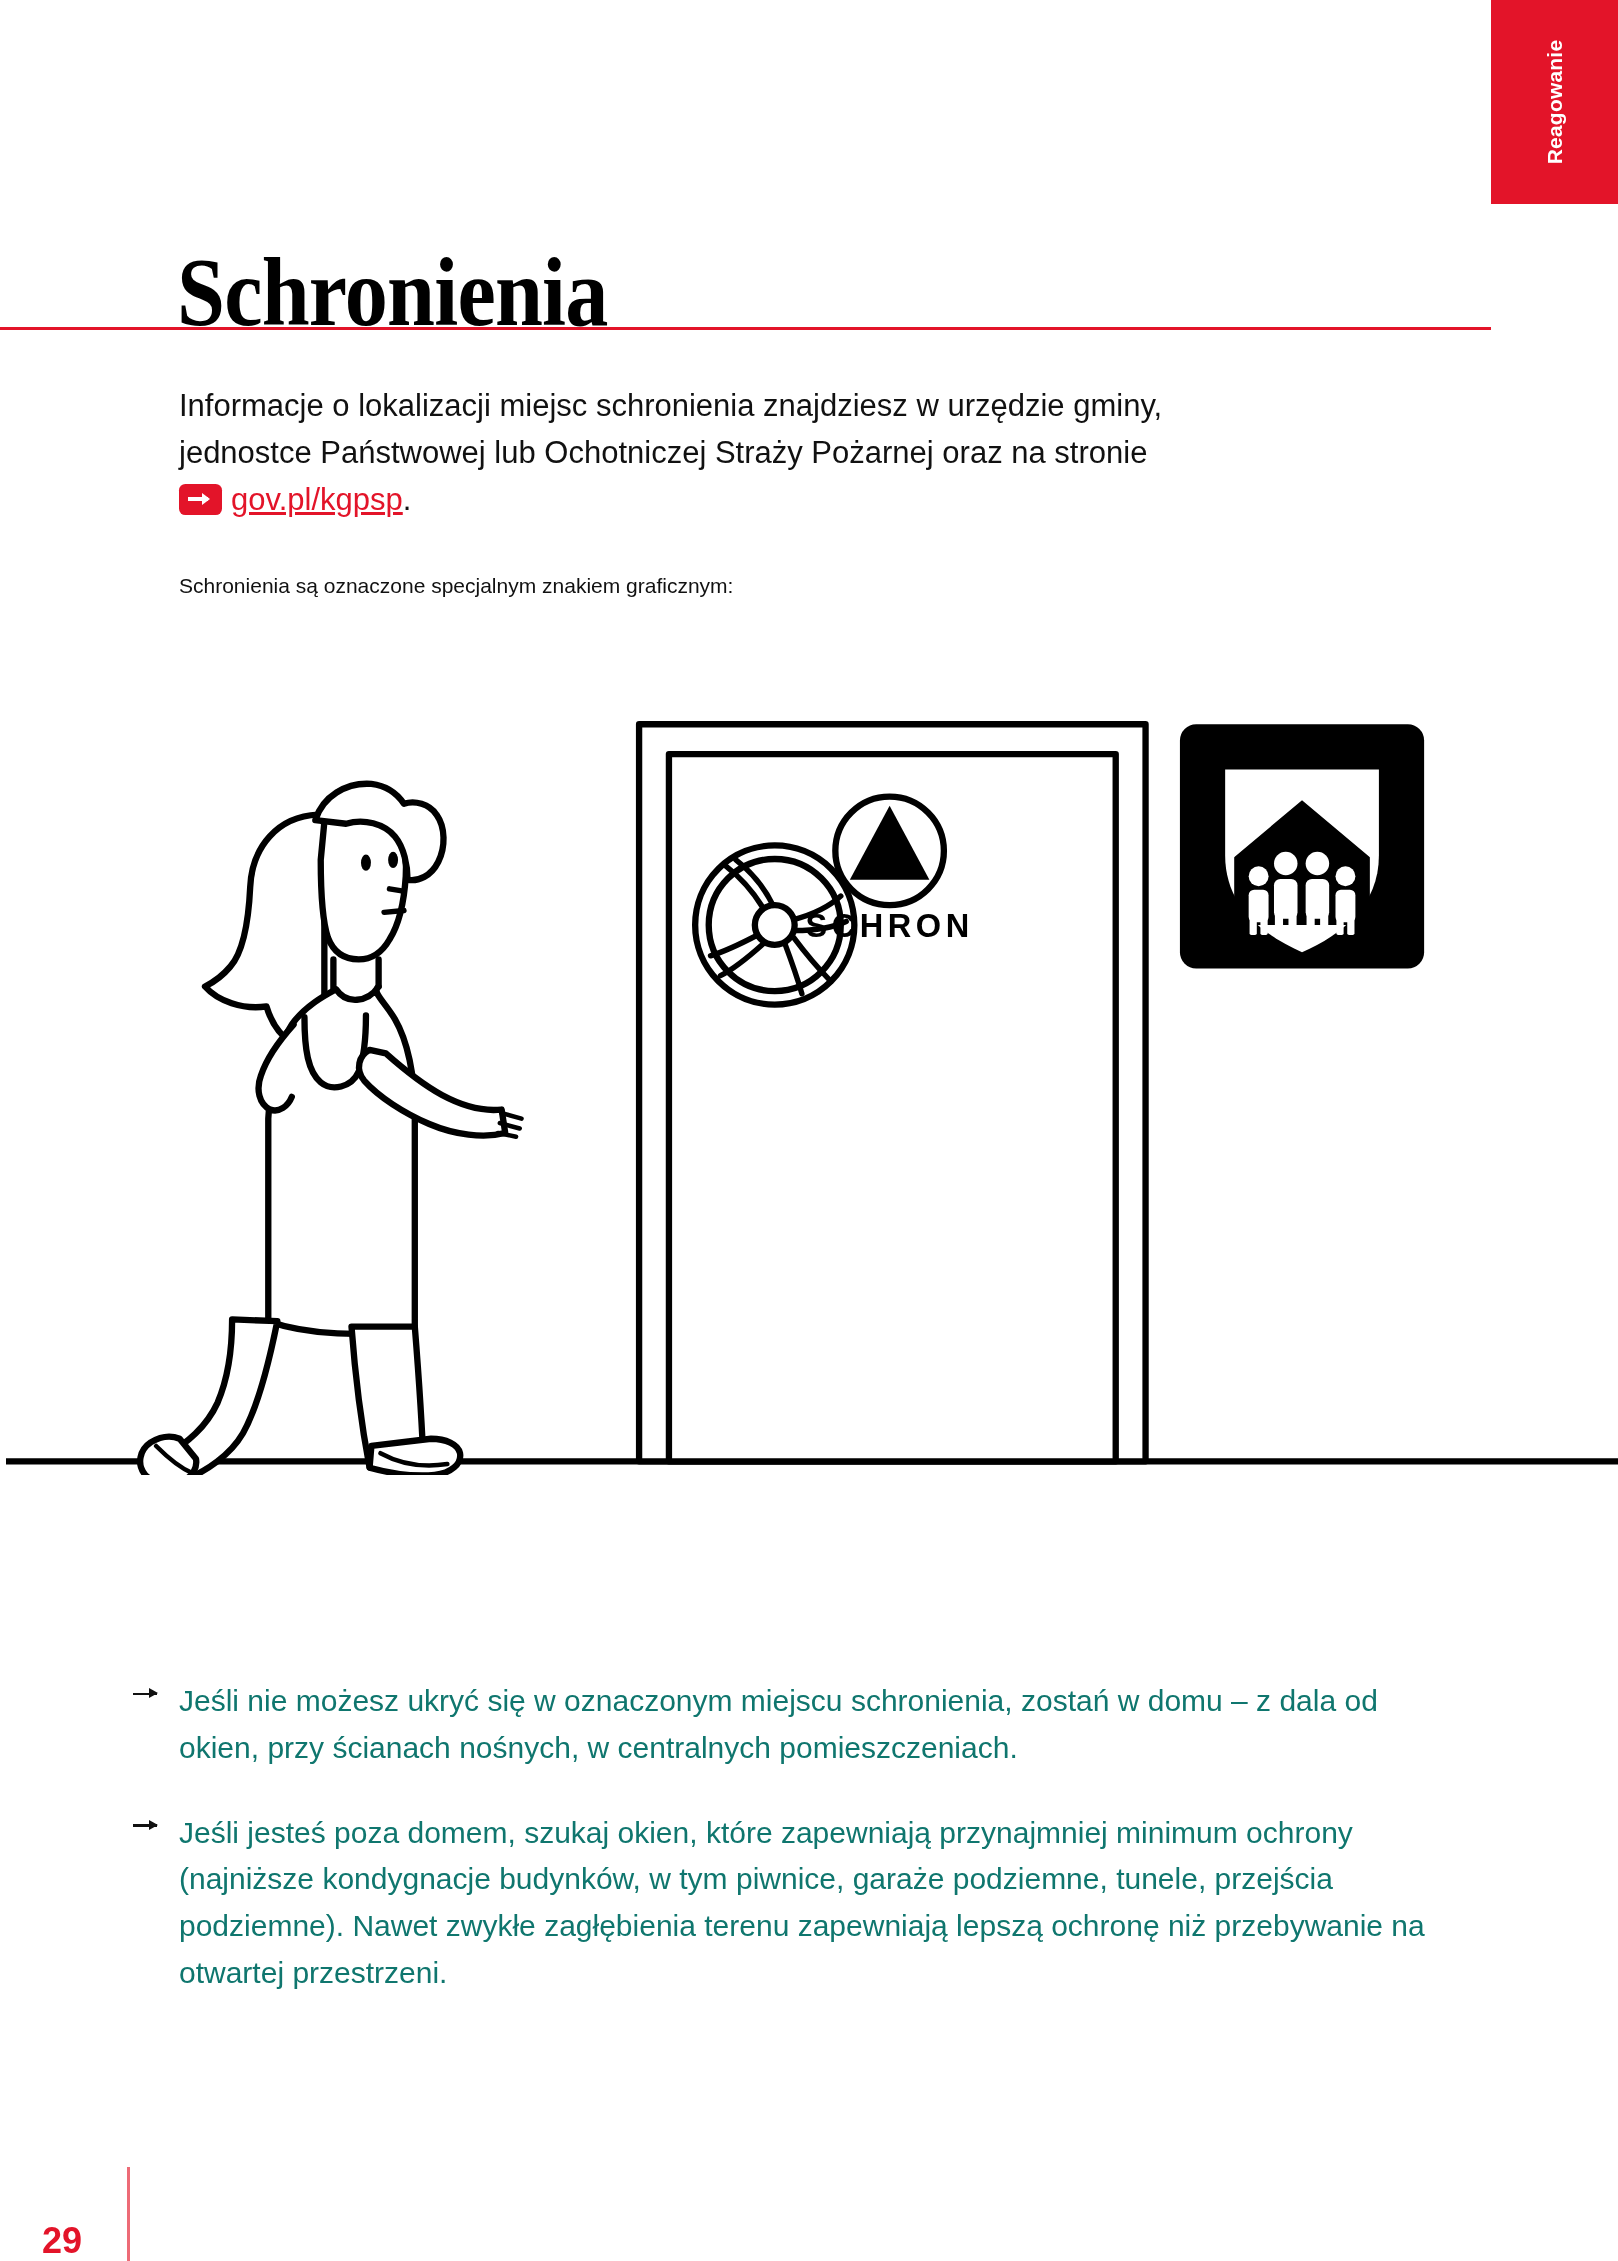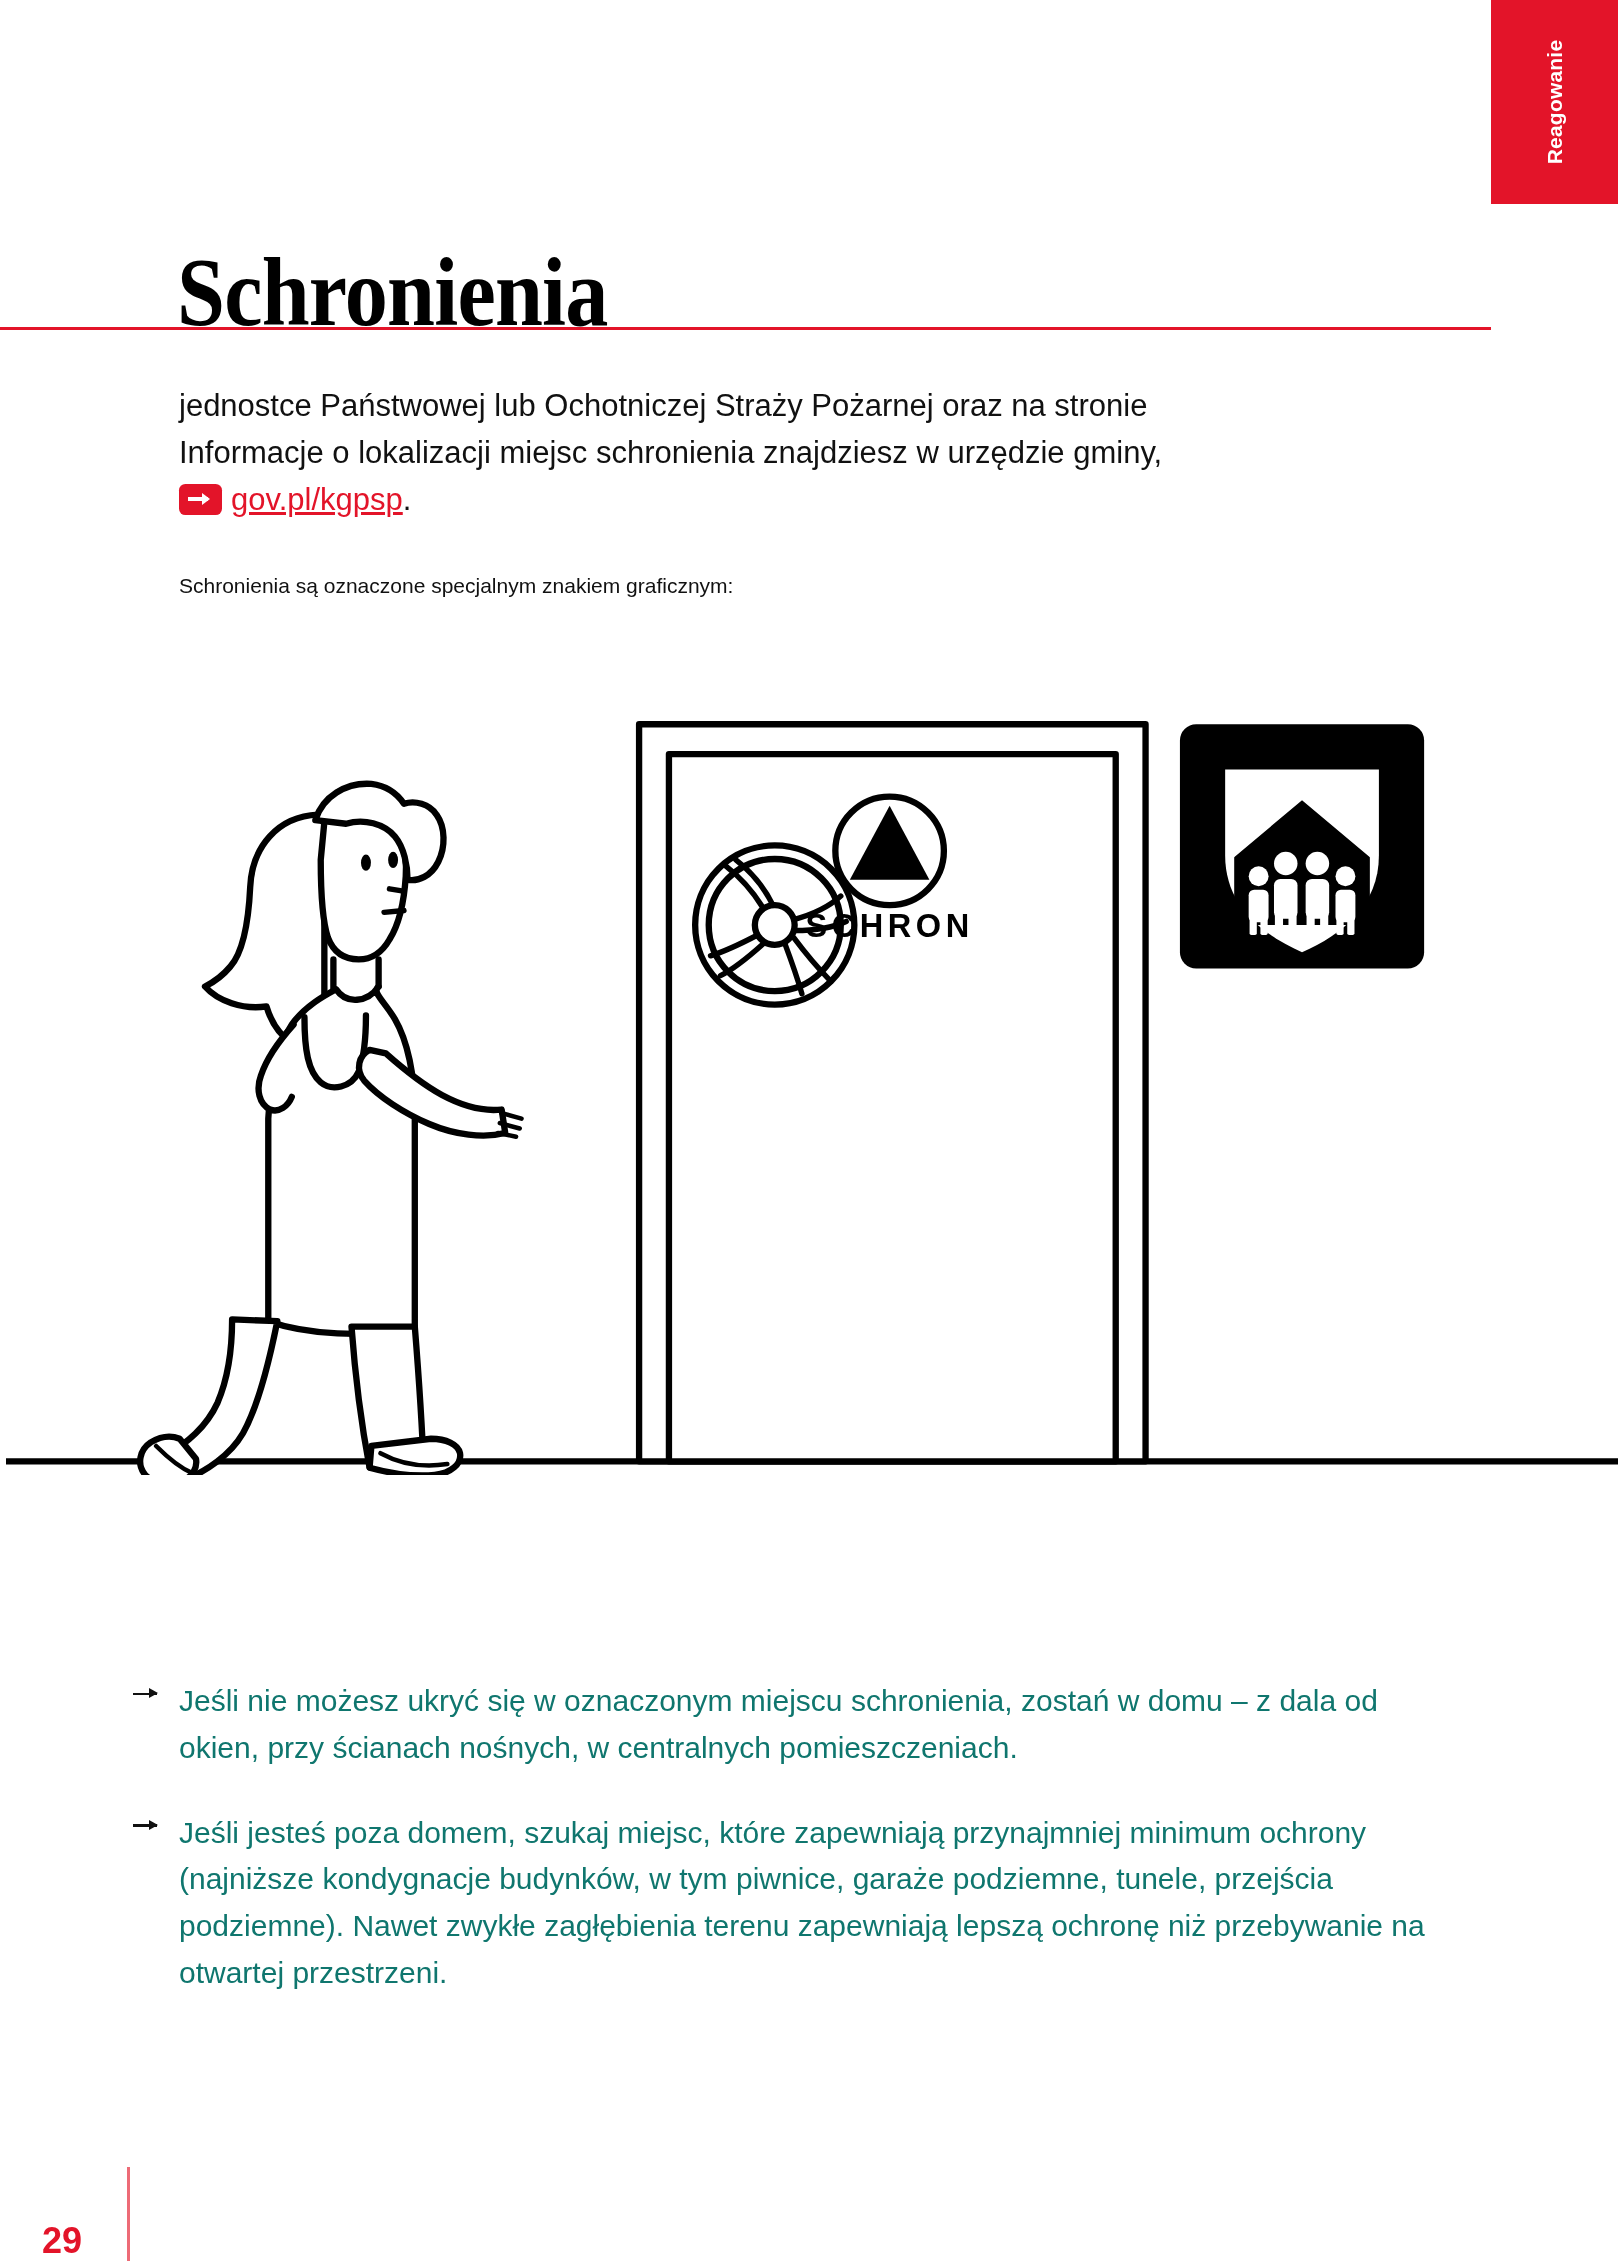"jednostce Państwowej lub Ochotniczej" span.line { order: before "Informacje o lokalizacji miejsc" -> after "Informacje o lokalizacji miejsc" }
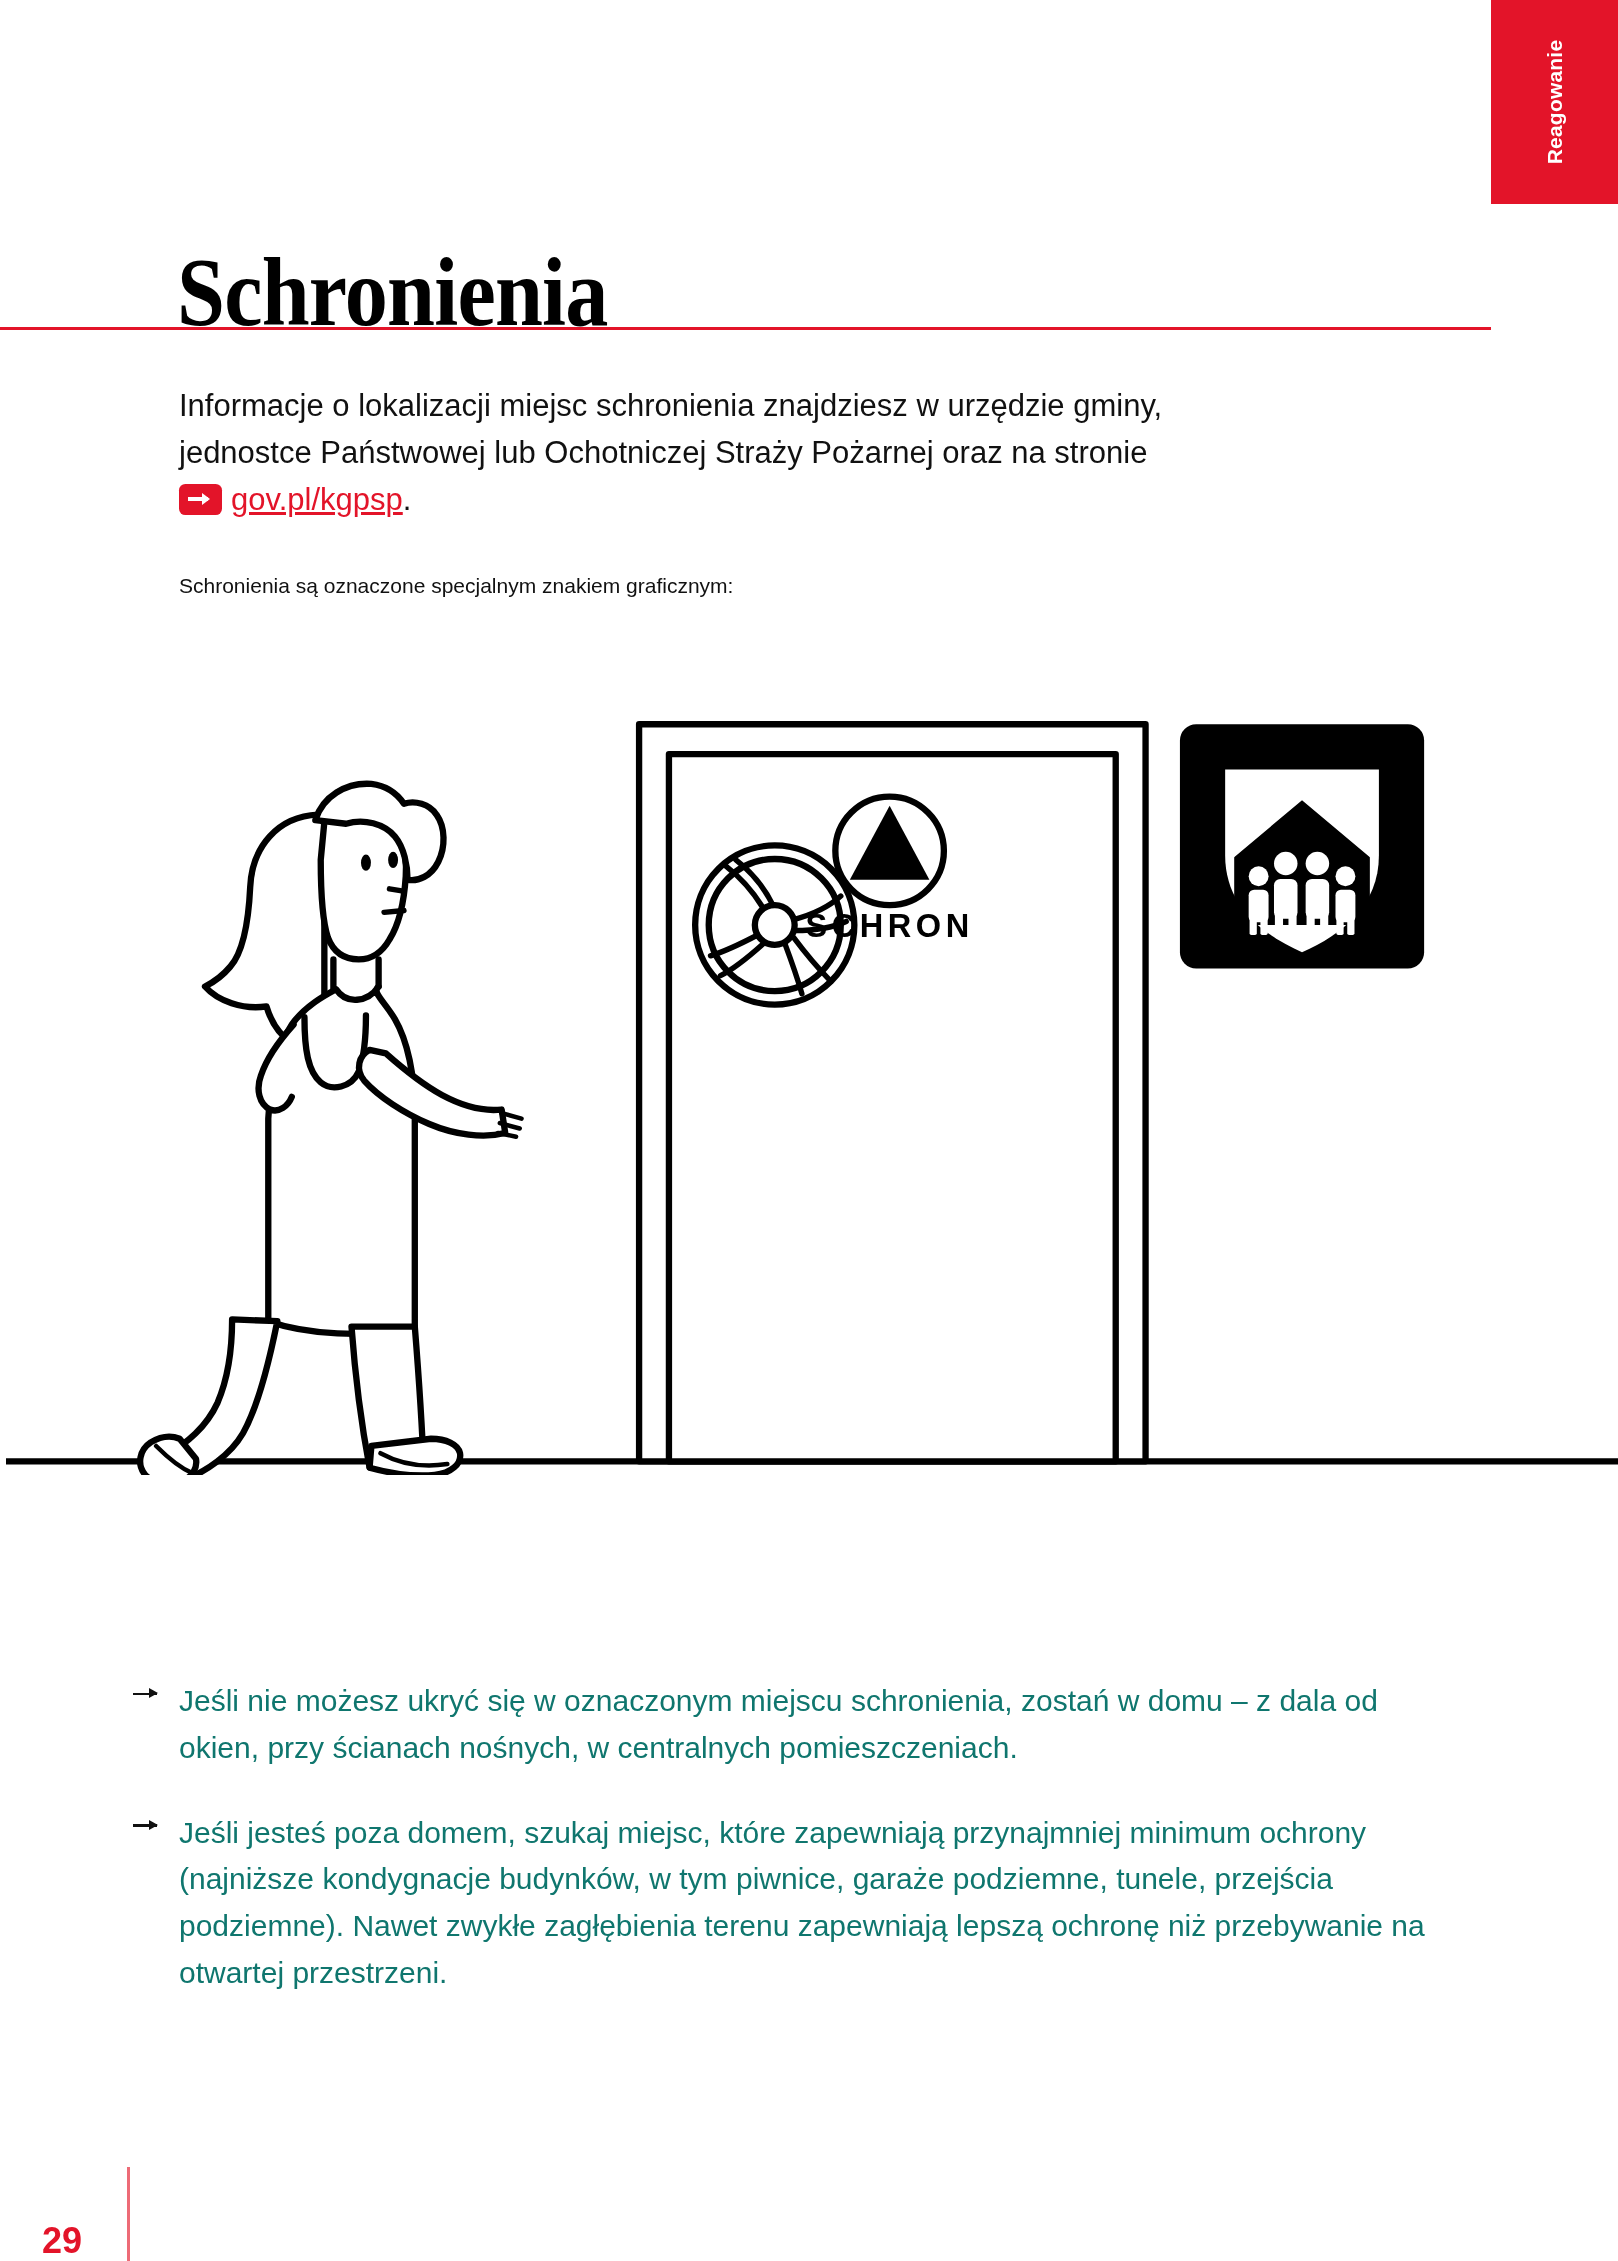"Jeśli jesteś poza domem, szukaj" span { text: miejsc -> okien }
